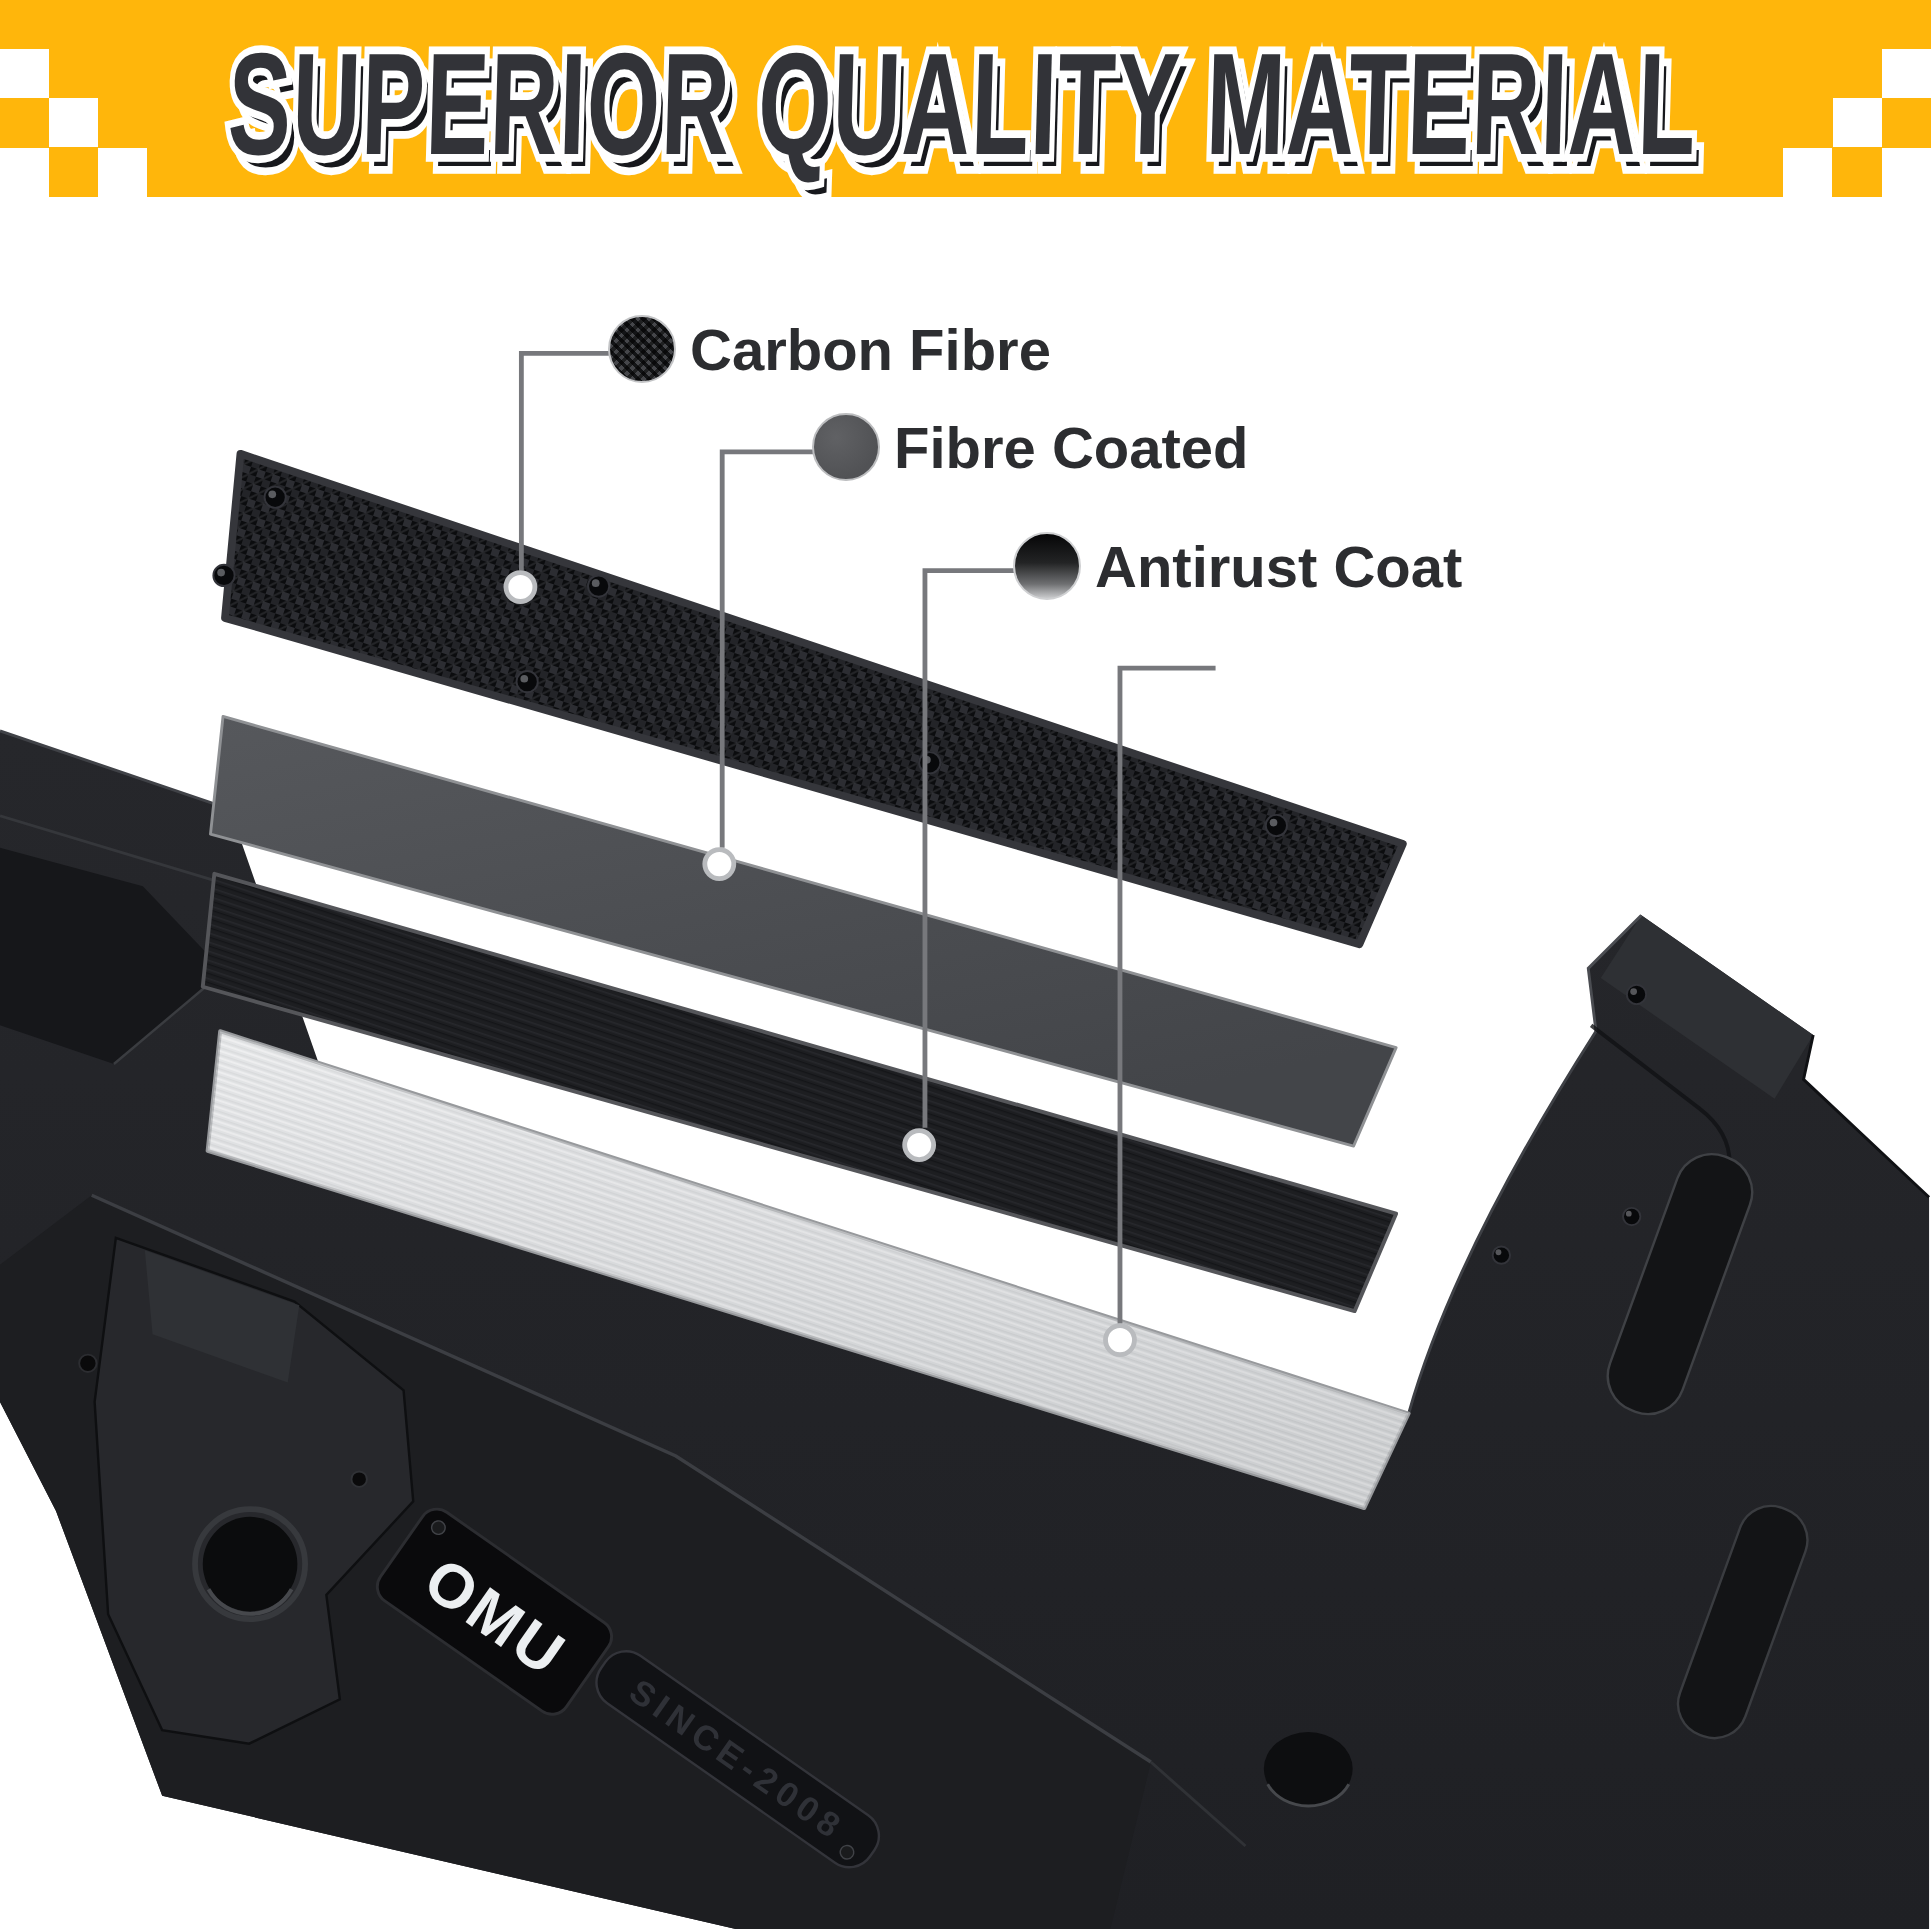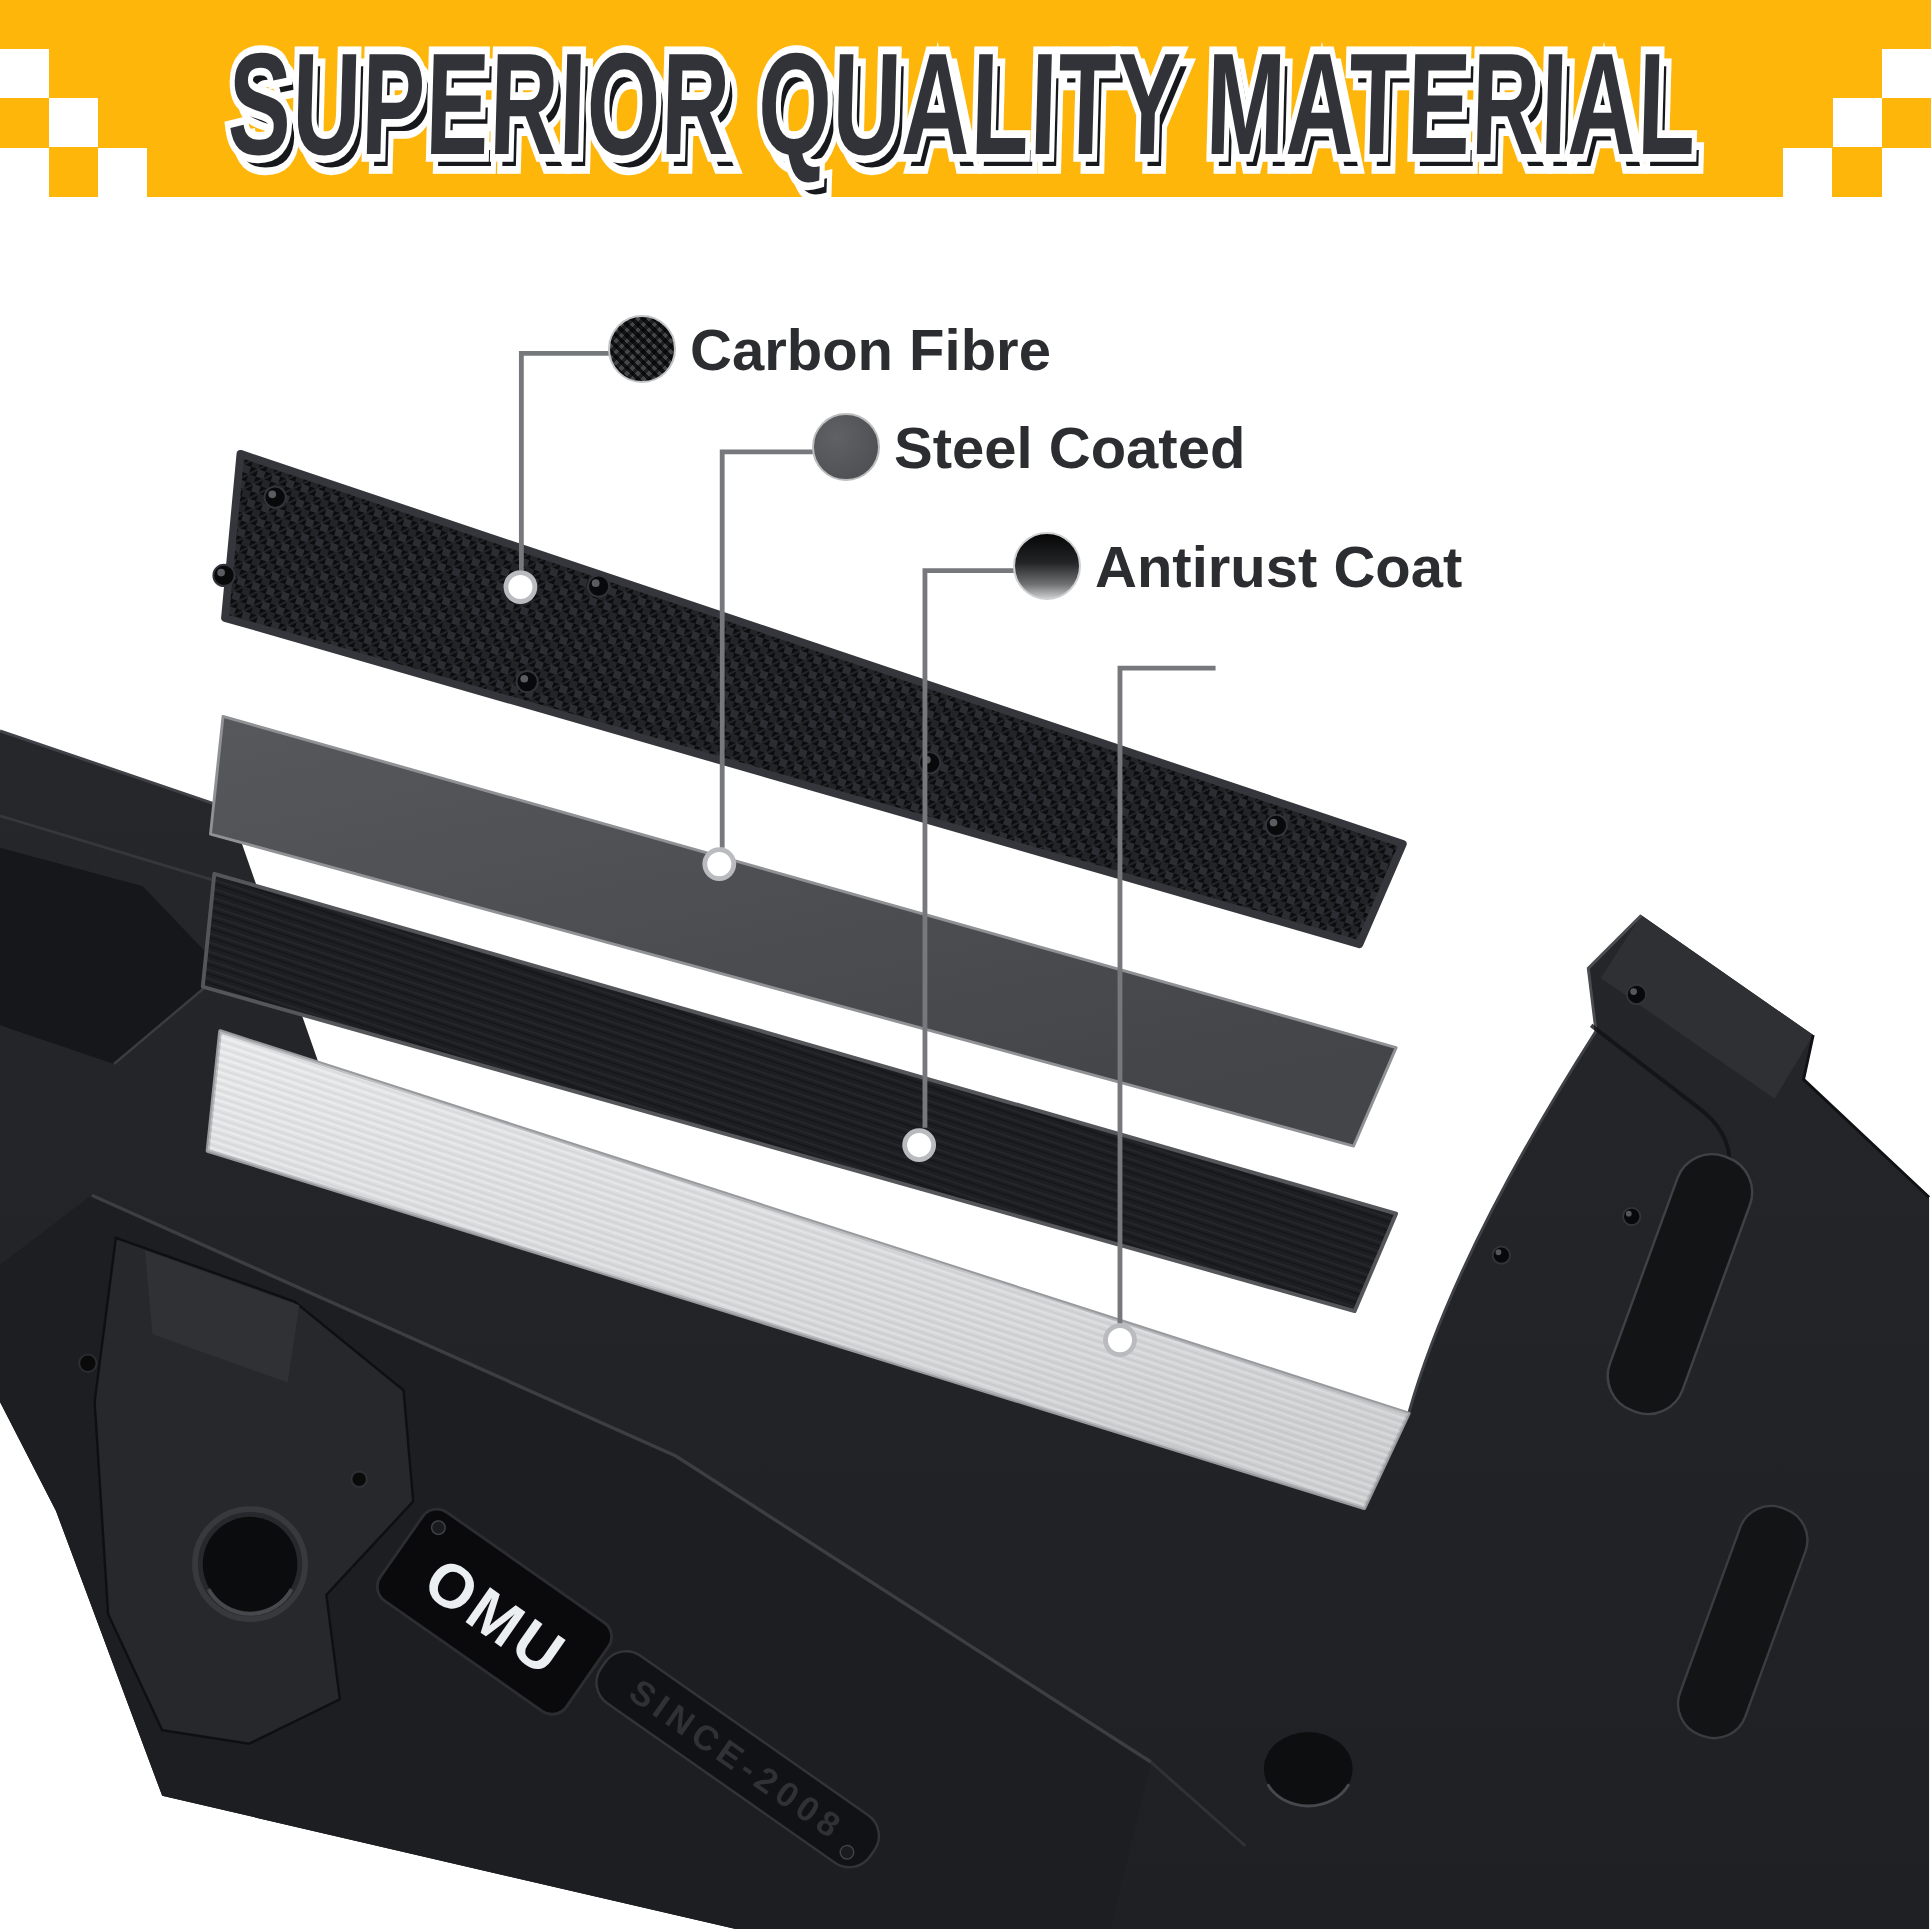"Steel Coated" span.mat-label { text: Steel -> Fibre }
